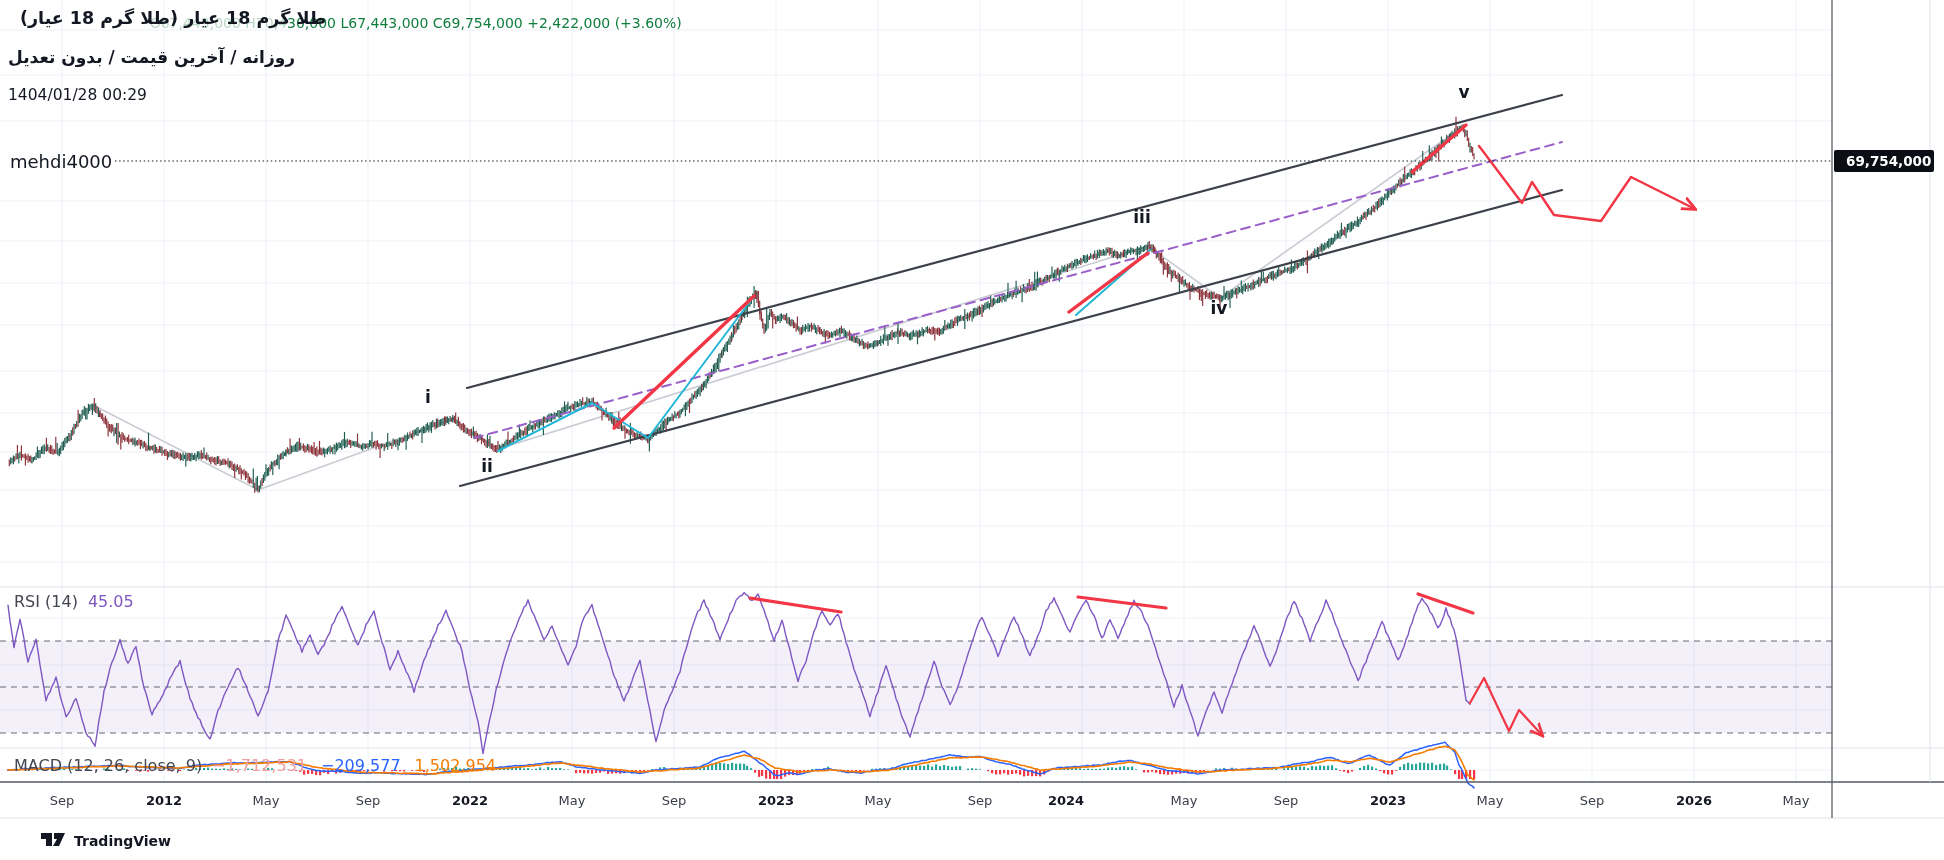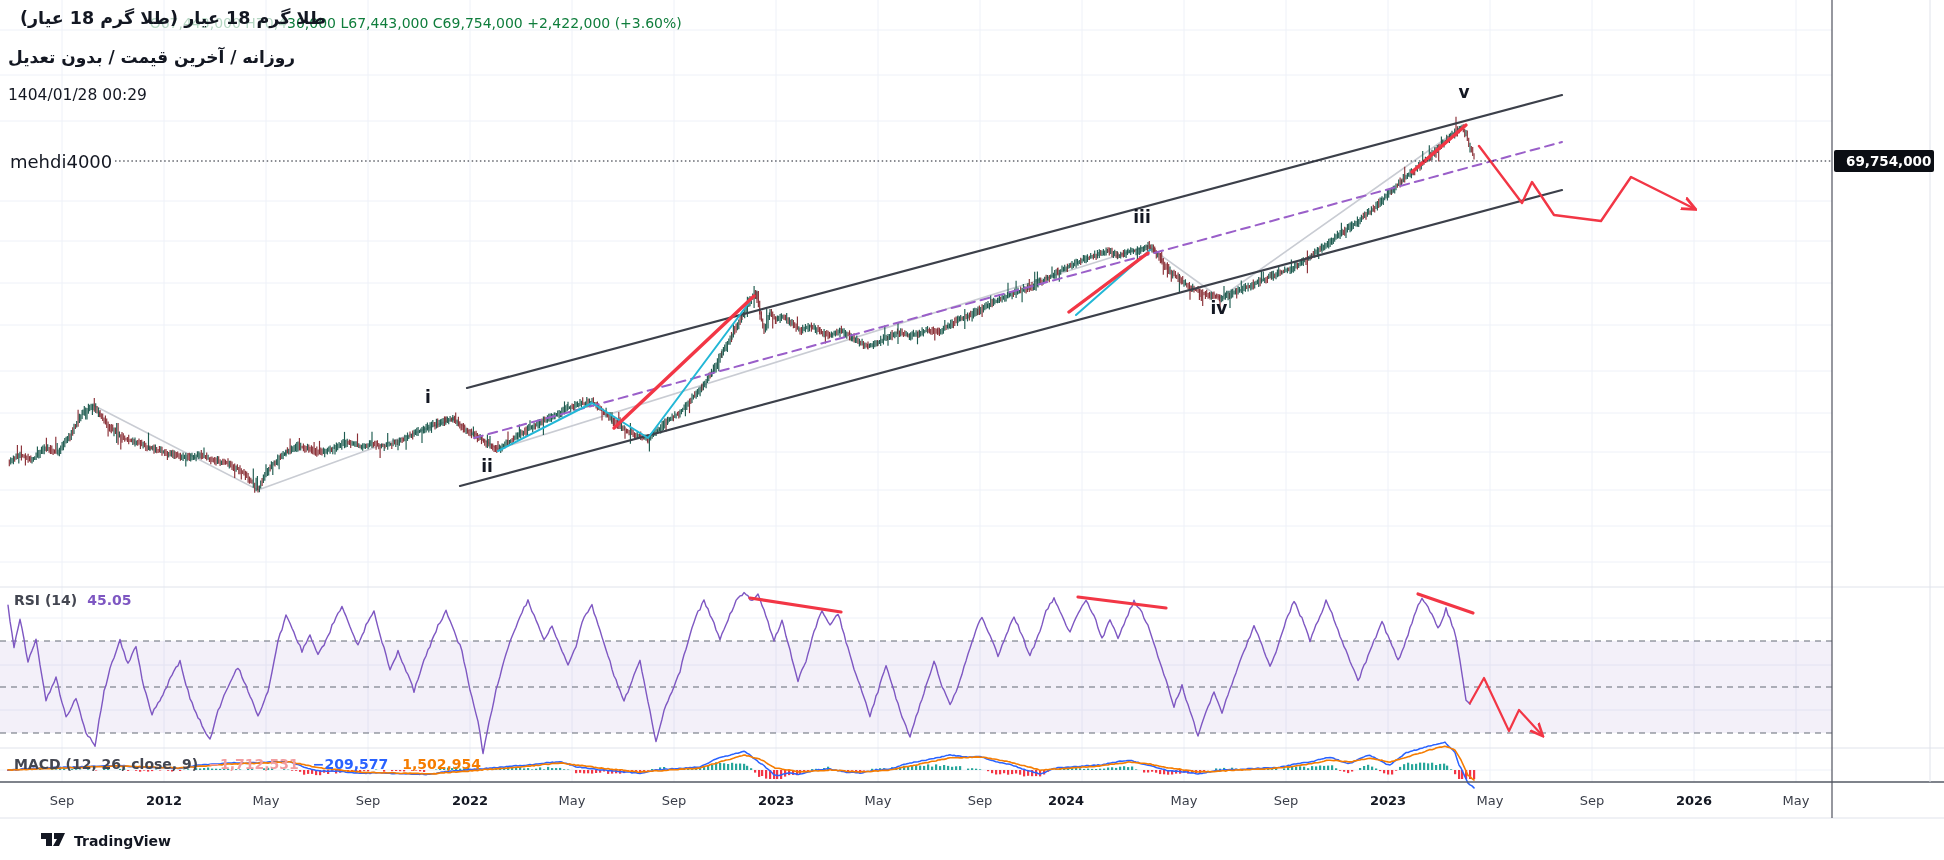"RSI (14) 45.05" .panerow { font-size: 14px -> 16px; font-weight: bold -> none }
